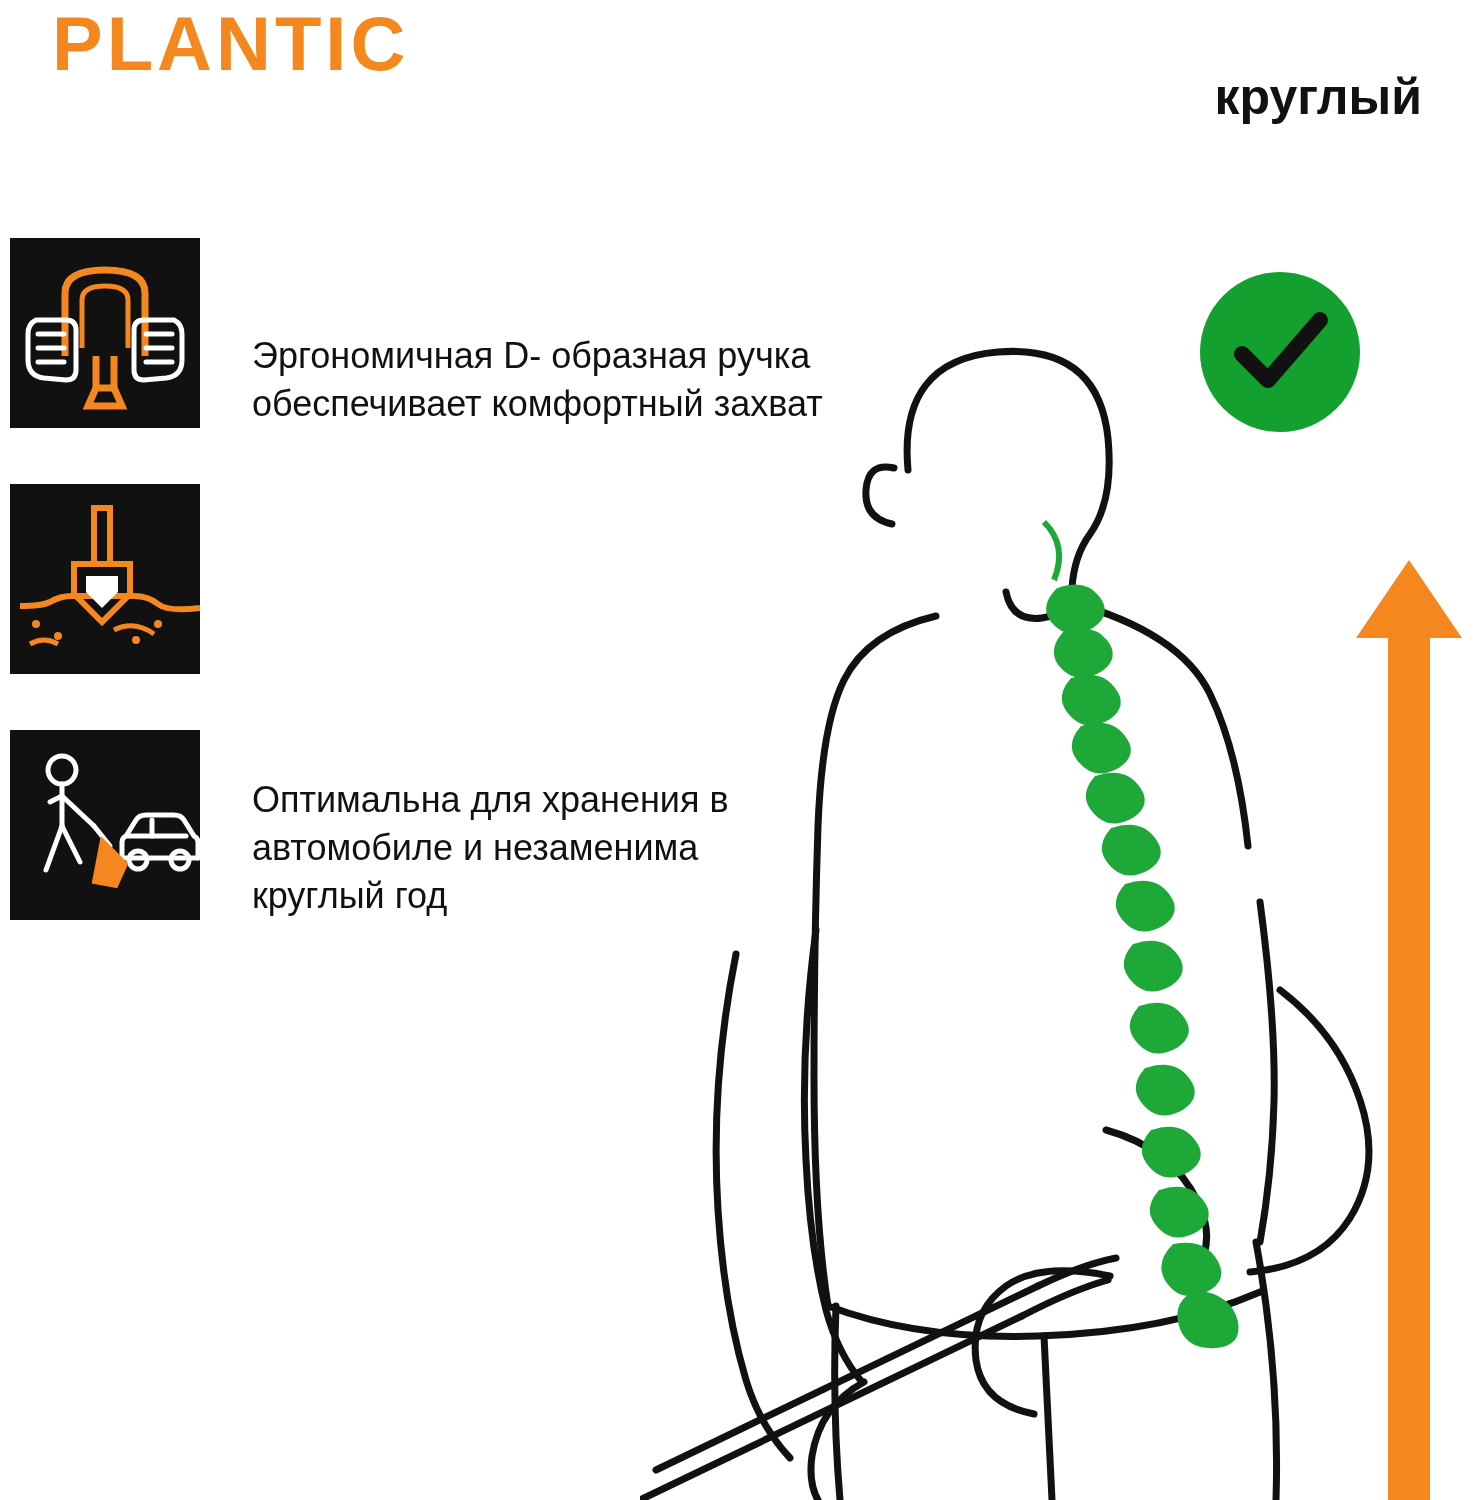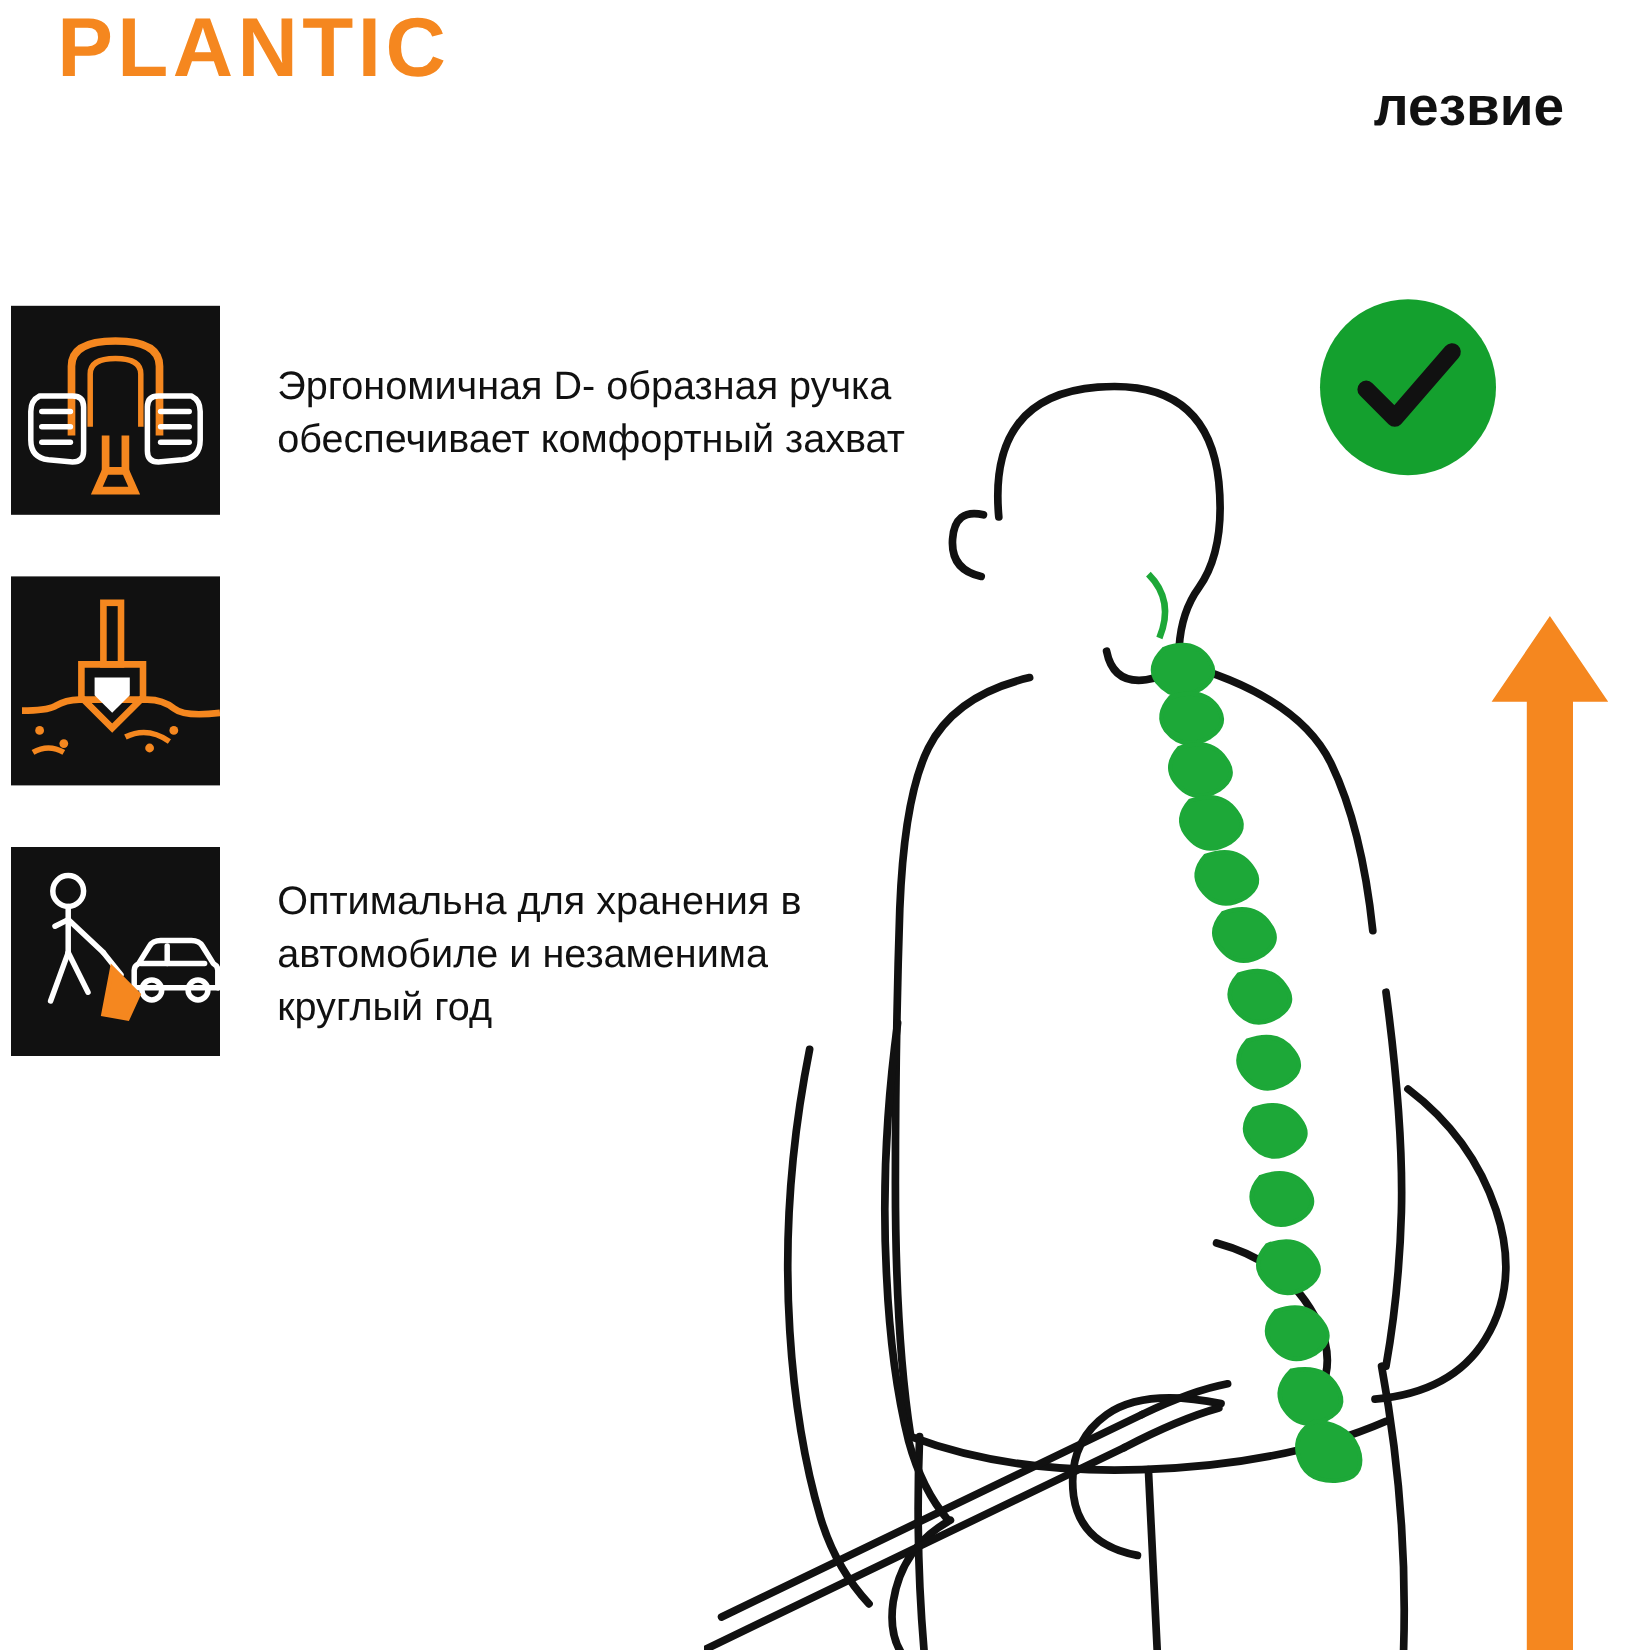"лезвие" span { text: лезвие -> круглый }
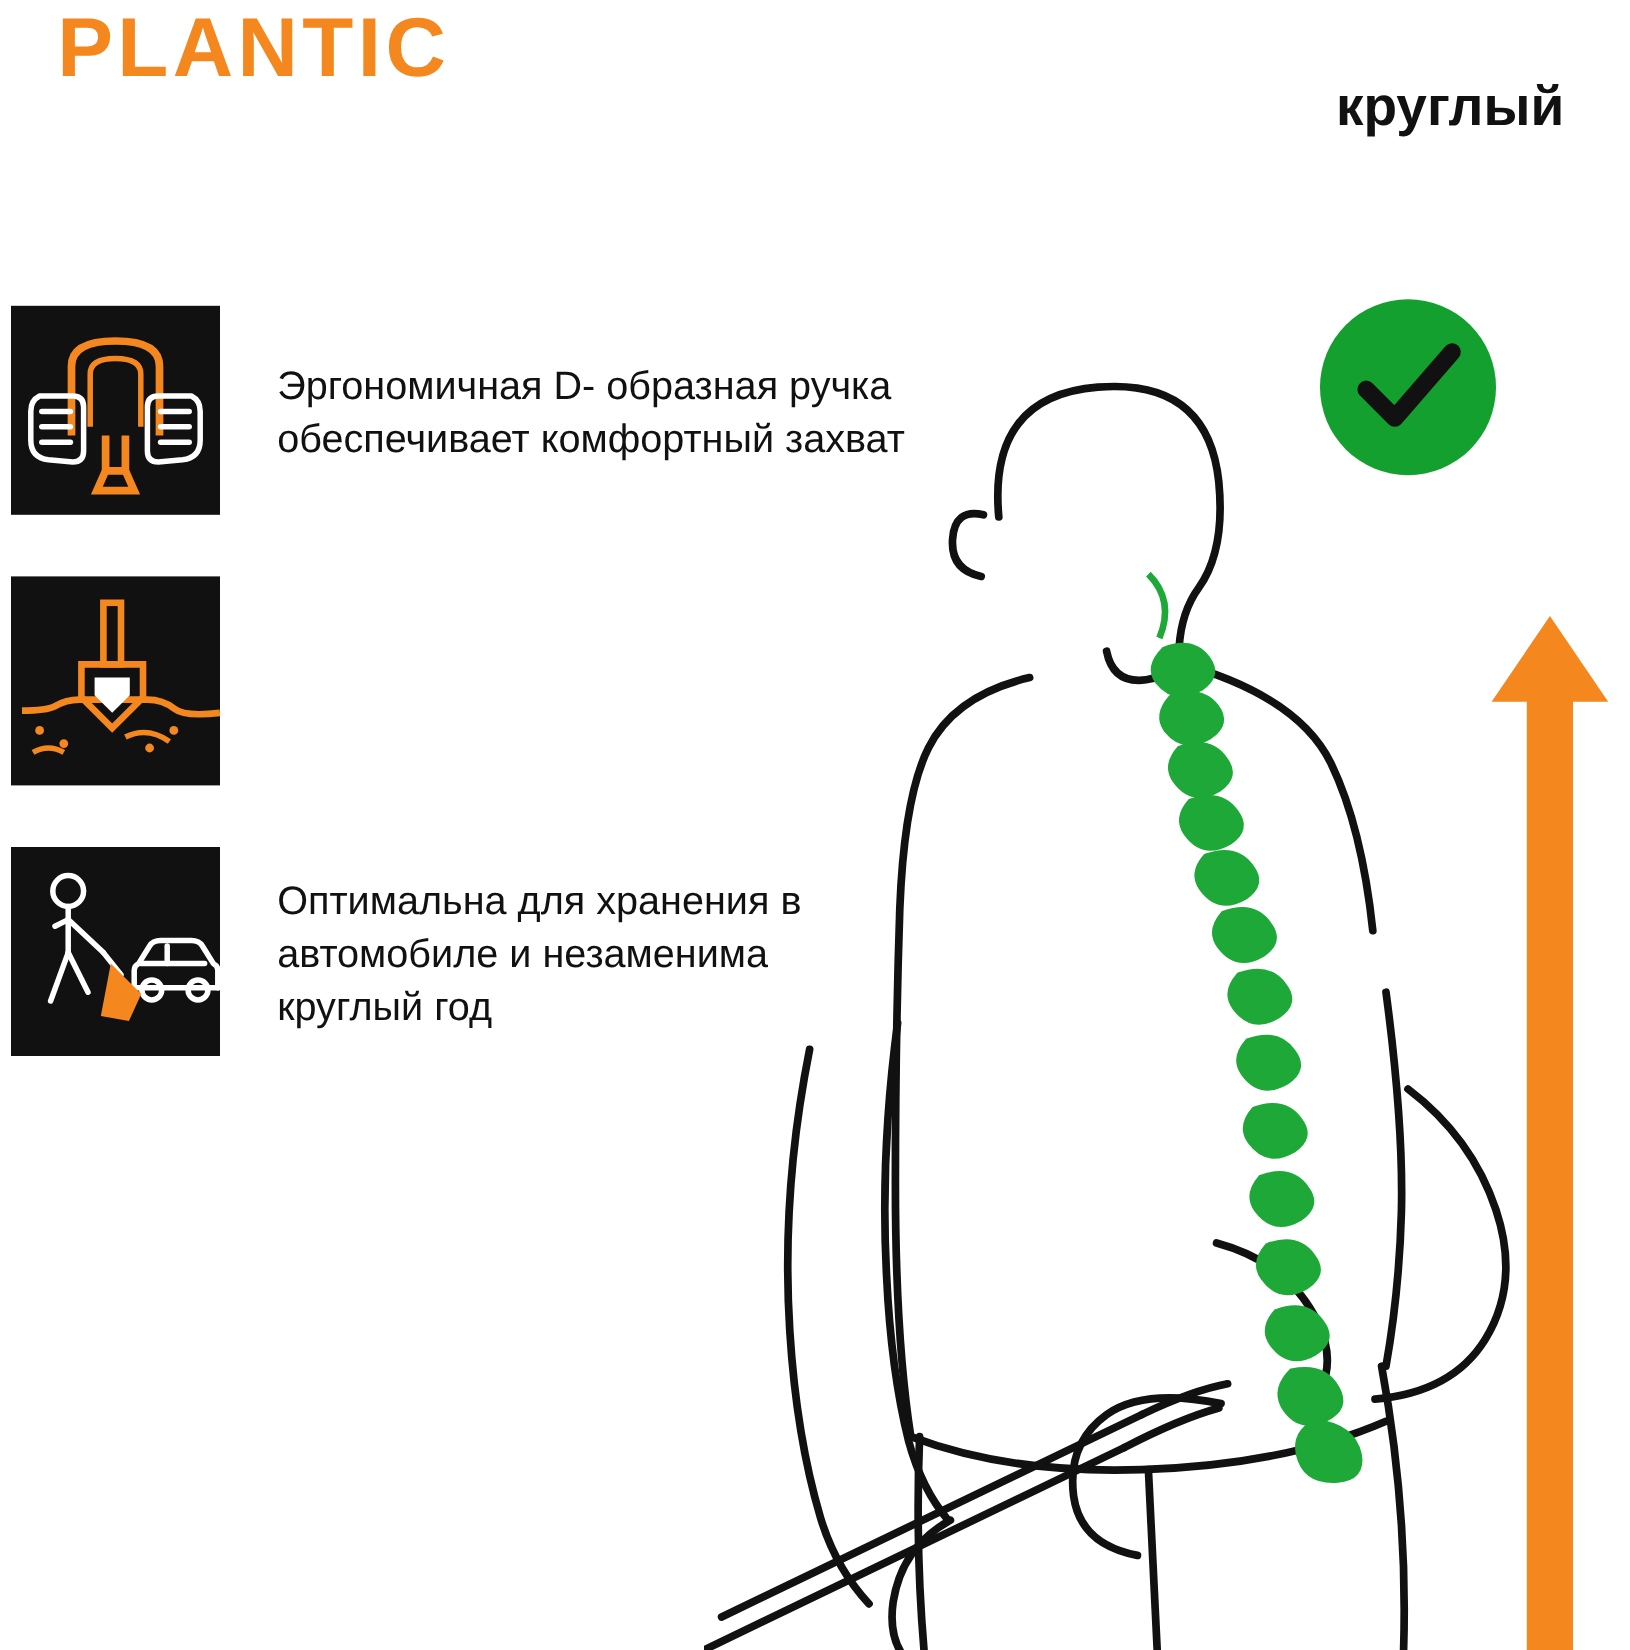"Эргономичная D- образная ручка" .feature { align-items: center -> flex-end; margin-top: 40px -> none }
